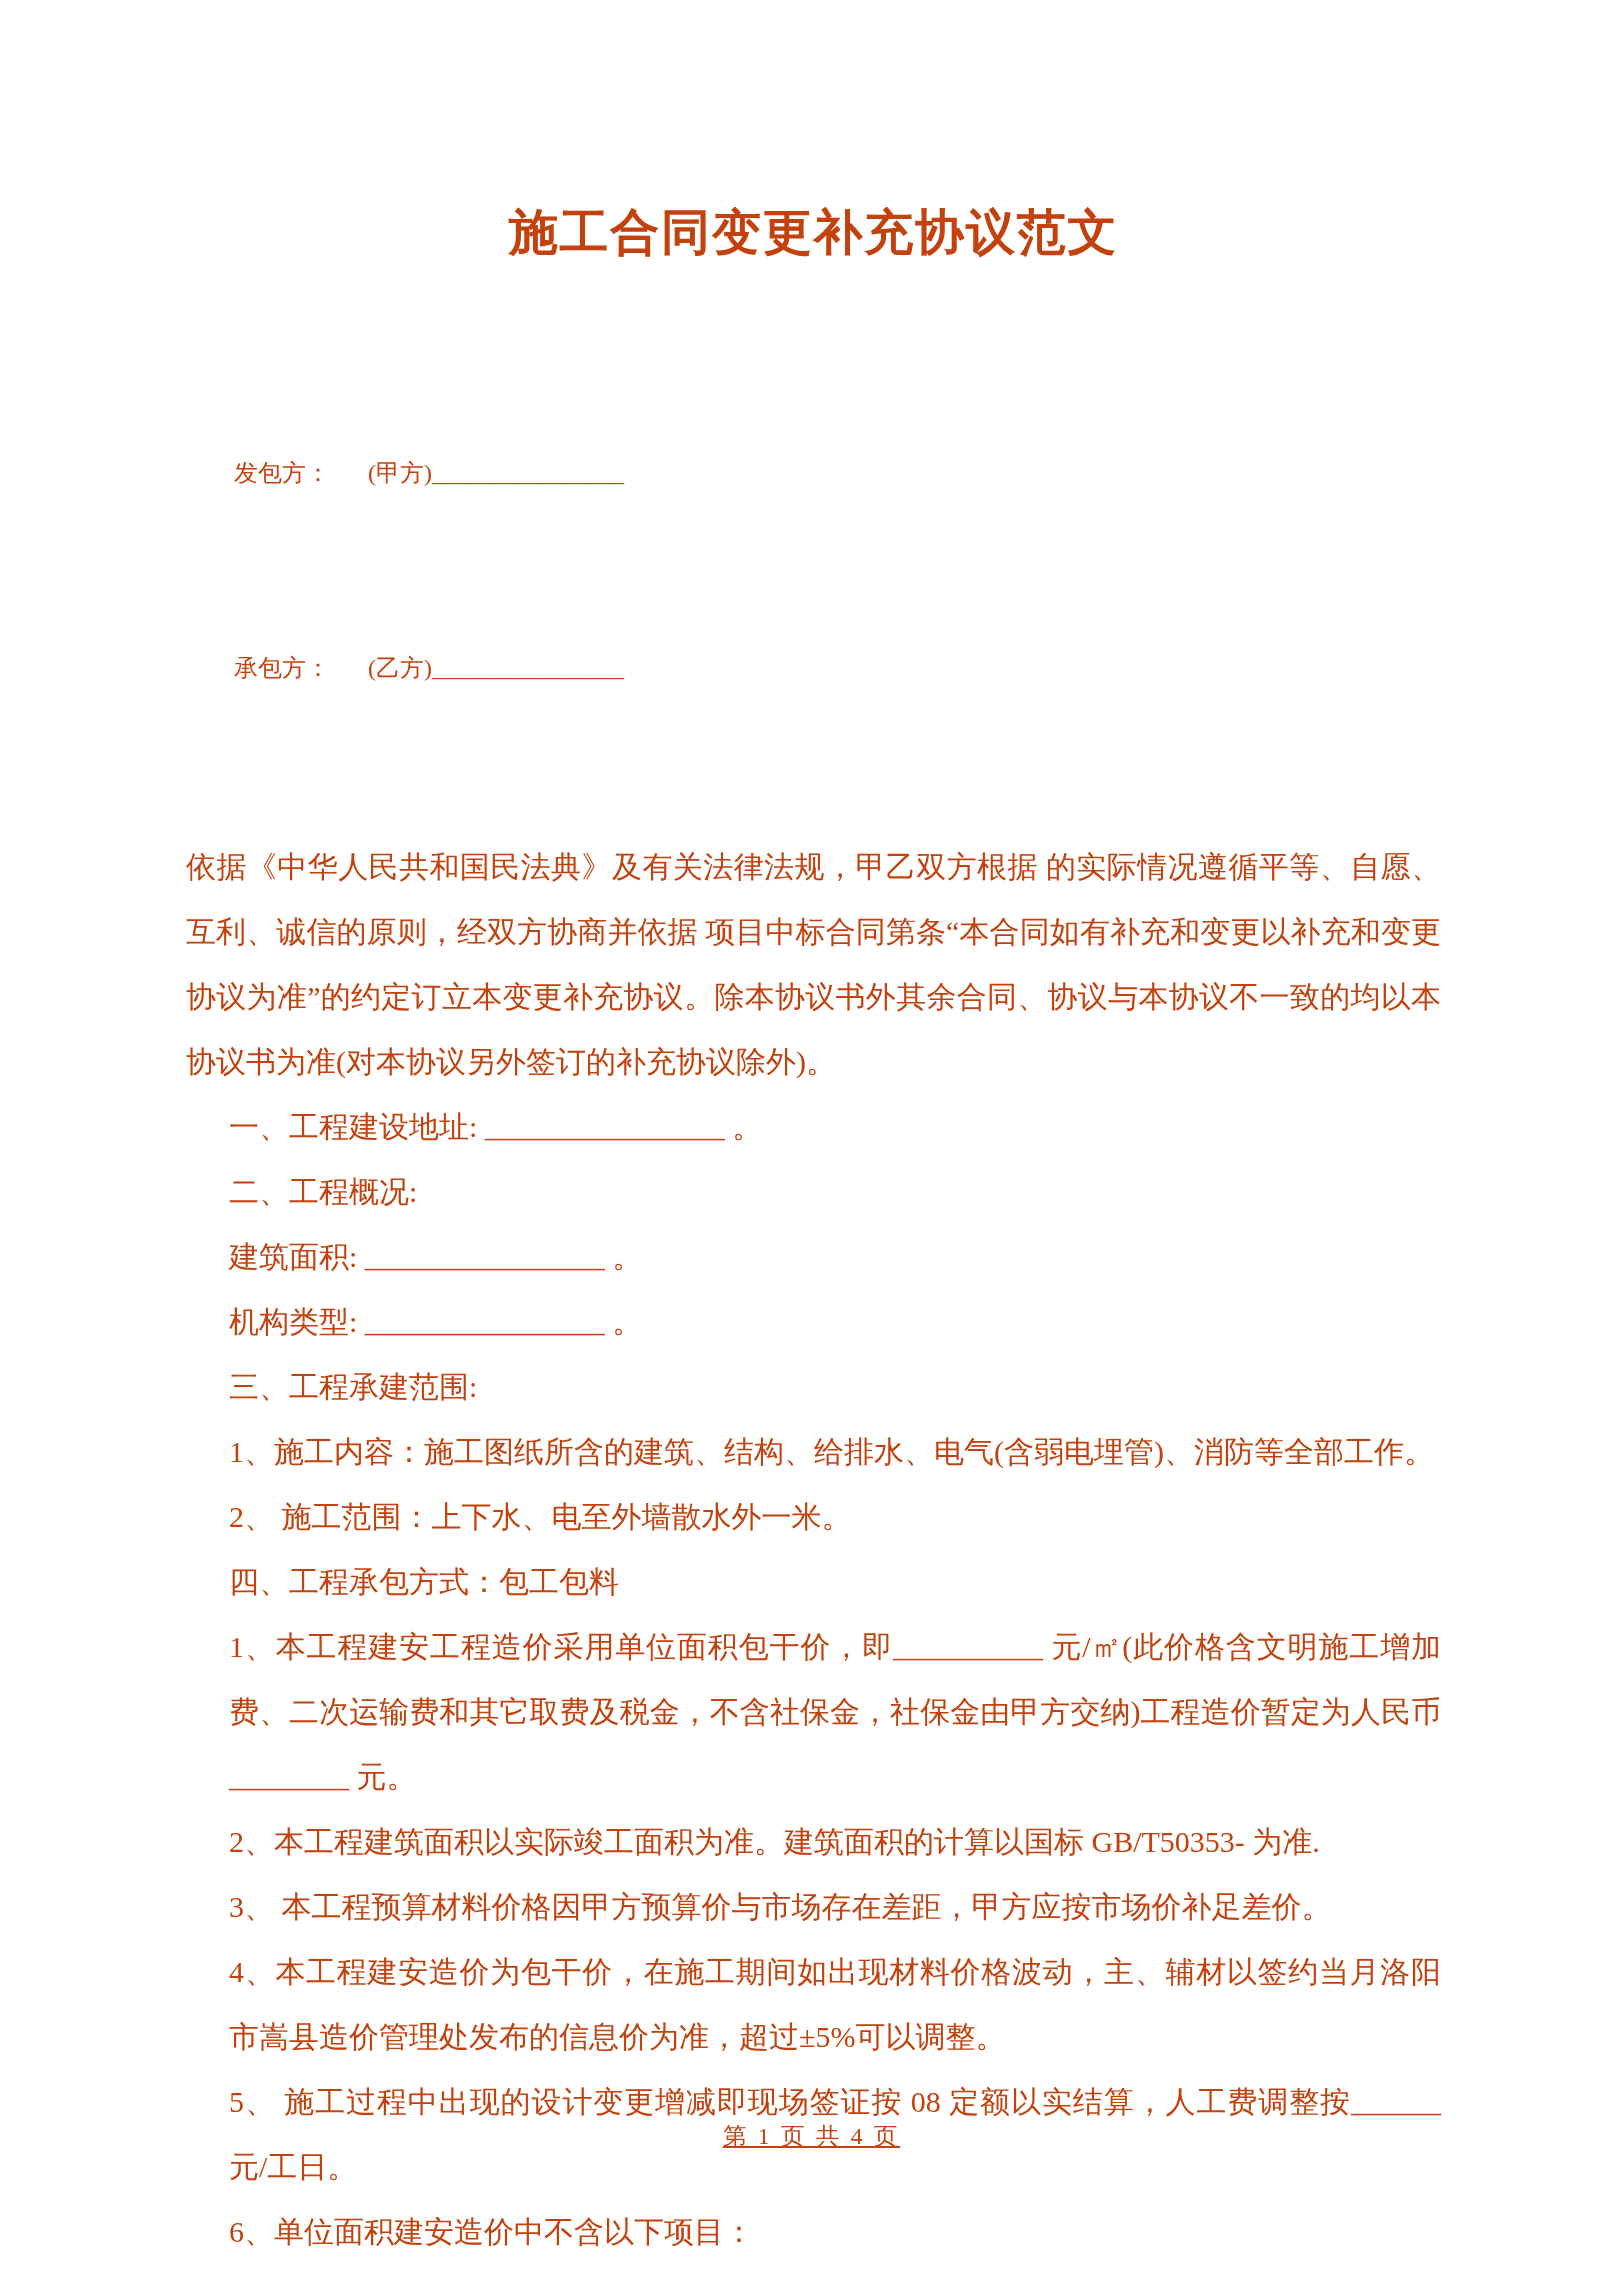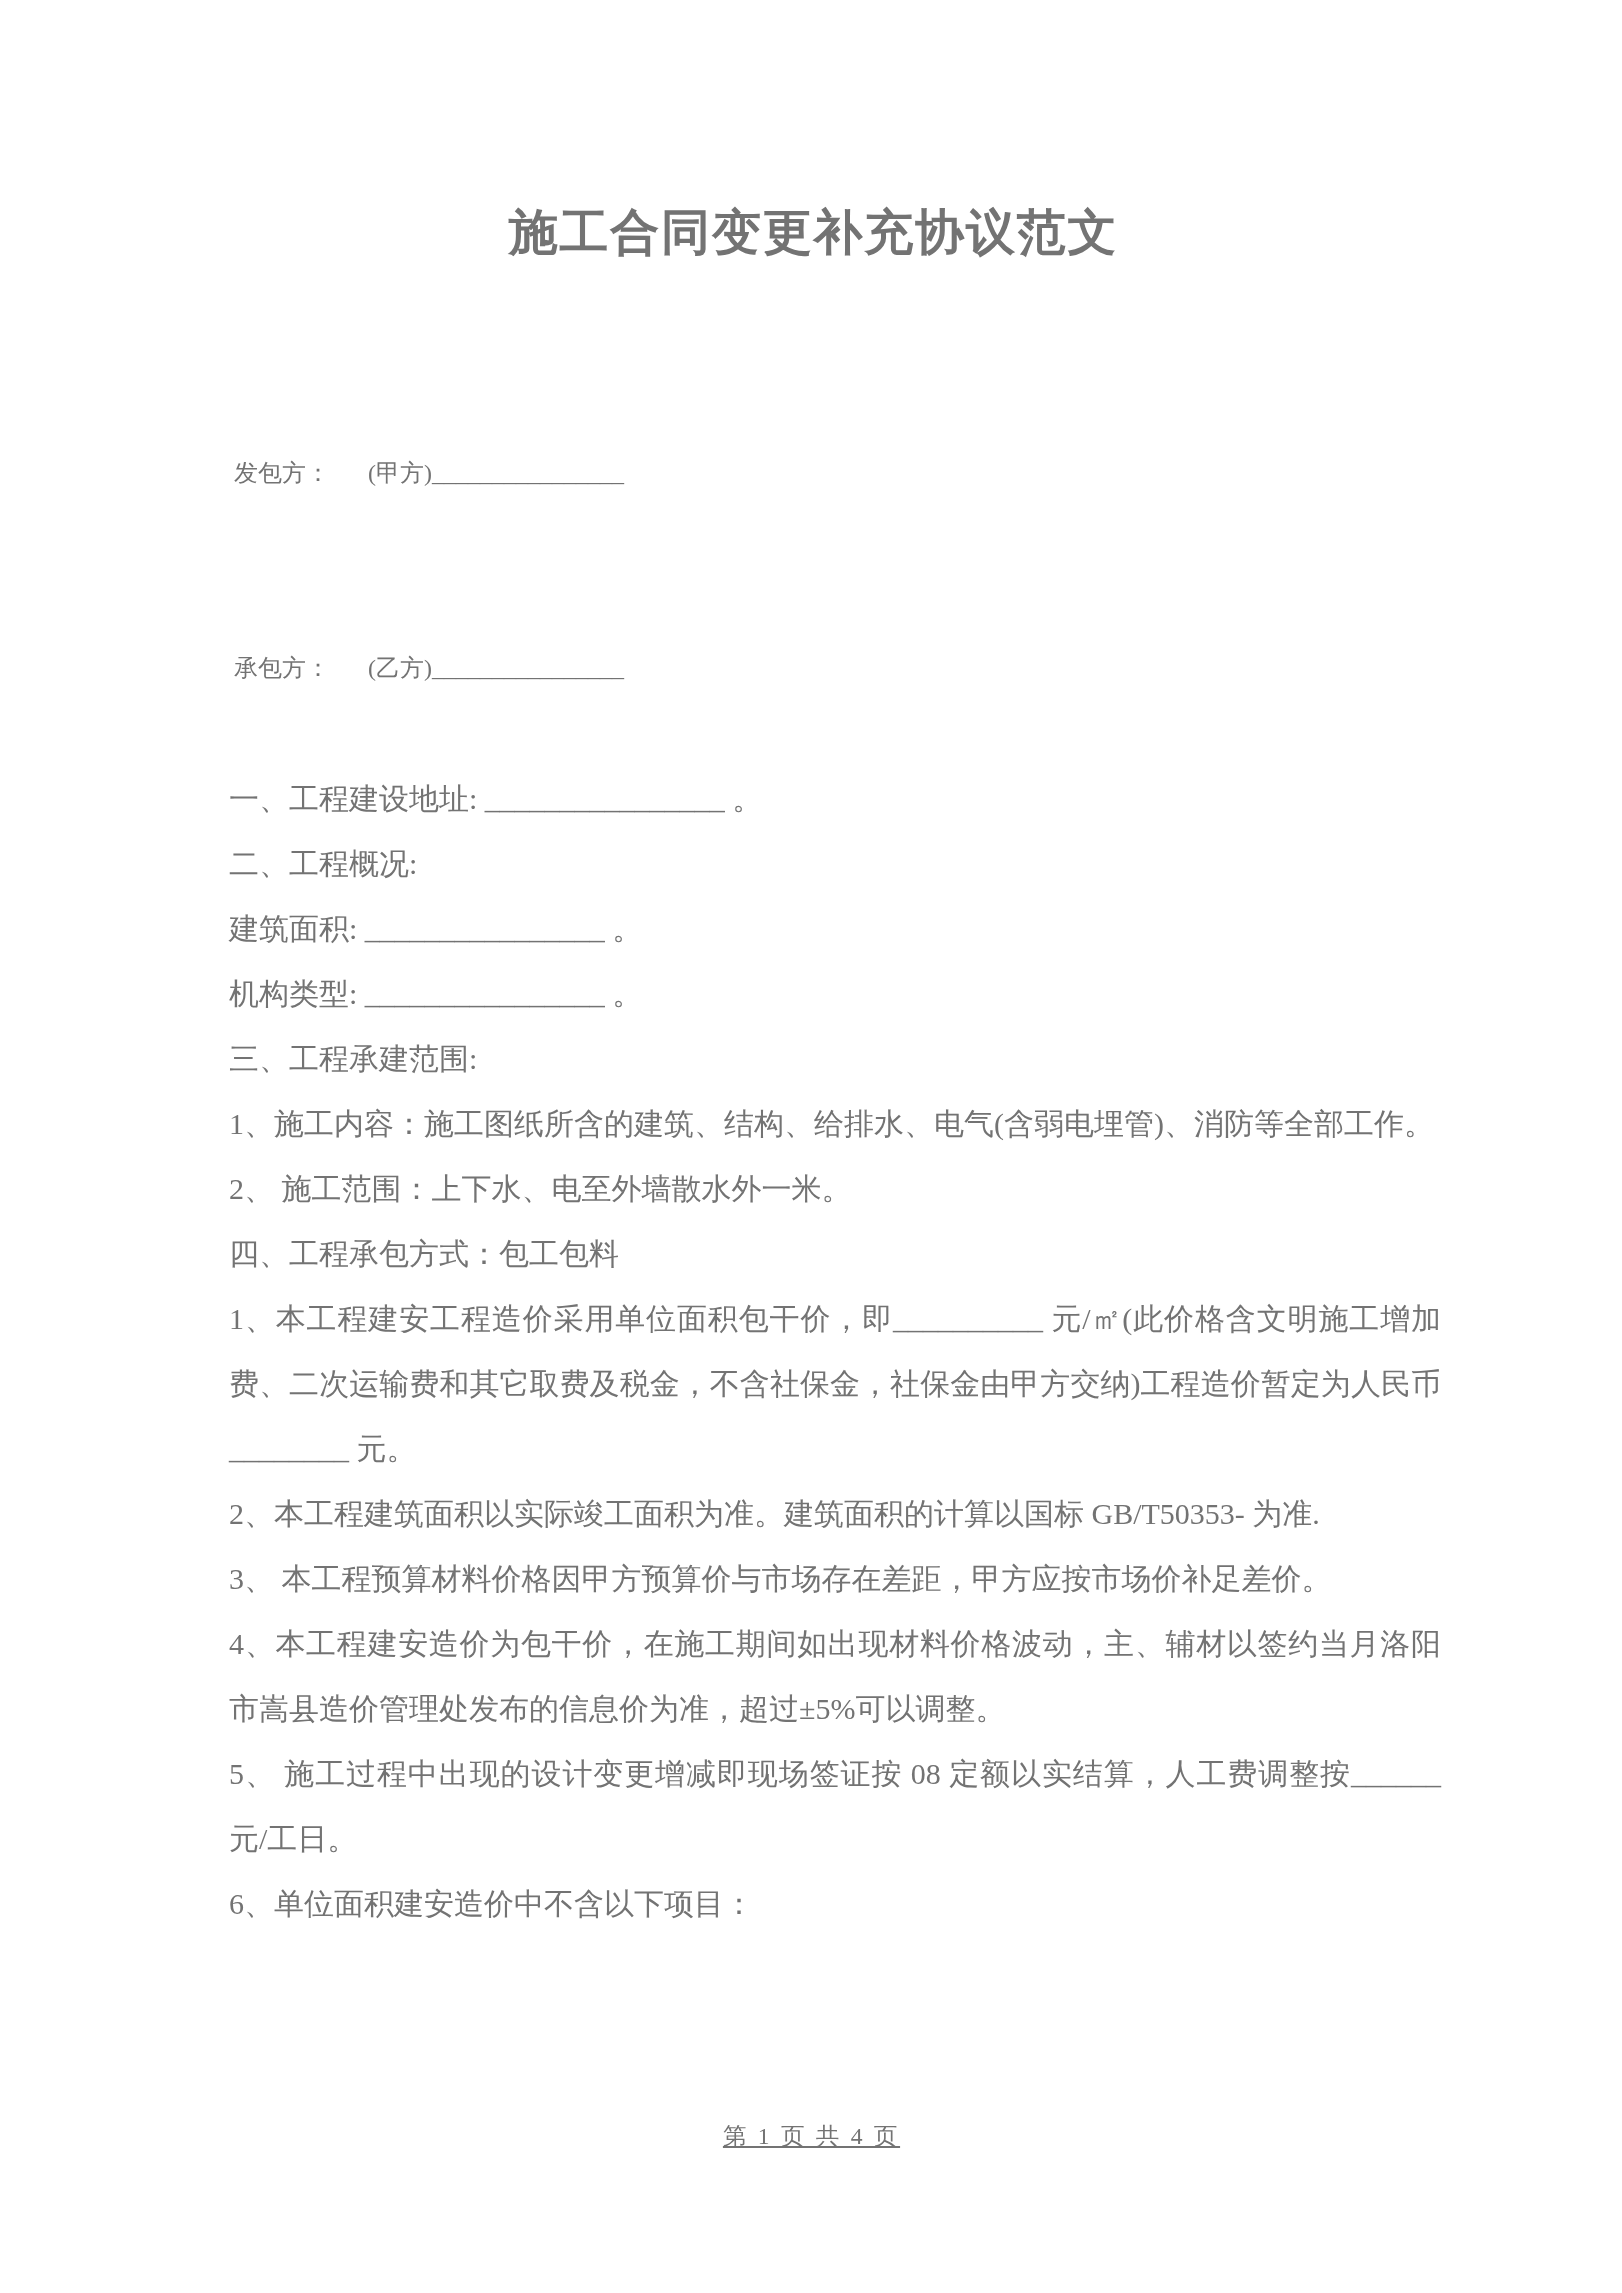"施工合同变更补充协议范文" .page { color: #737373 -> #c2410c }
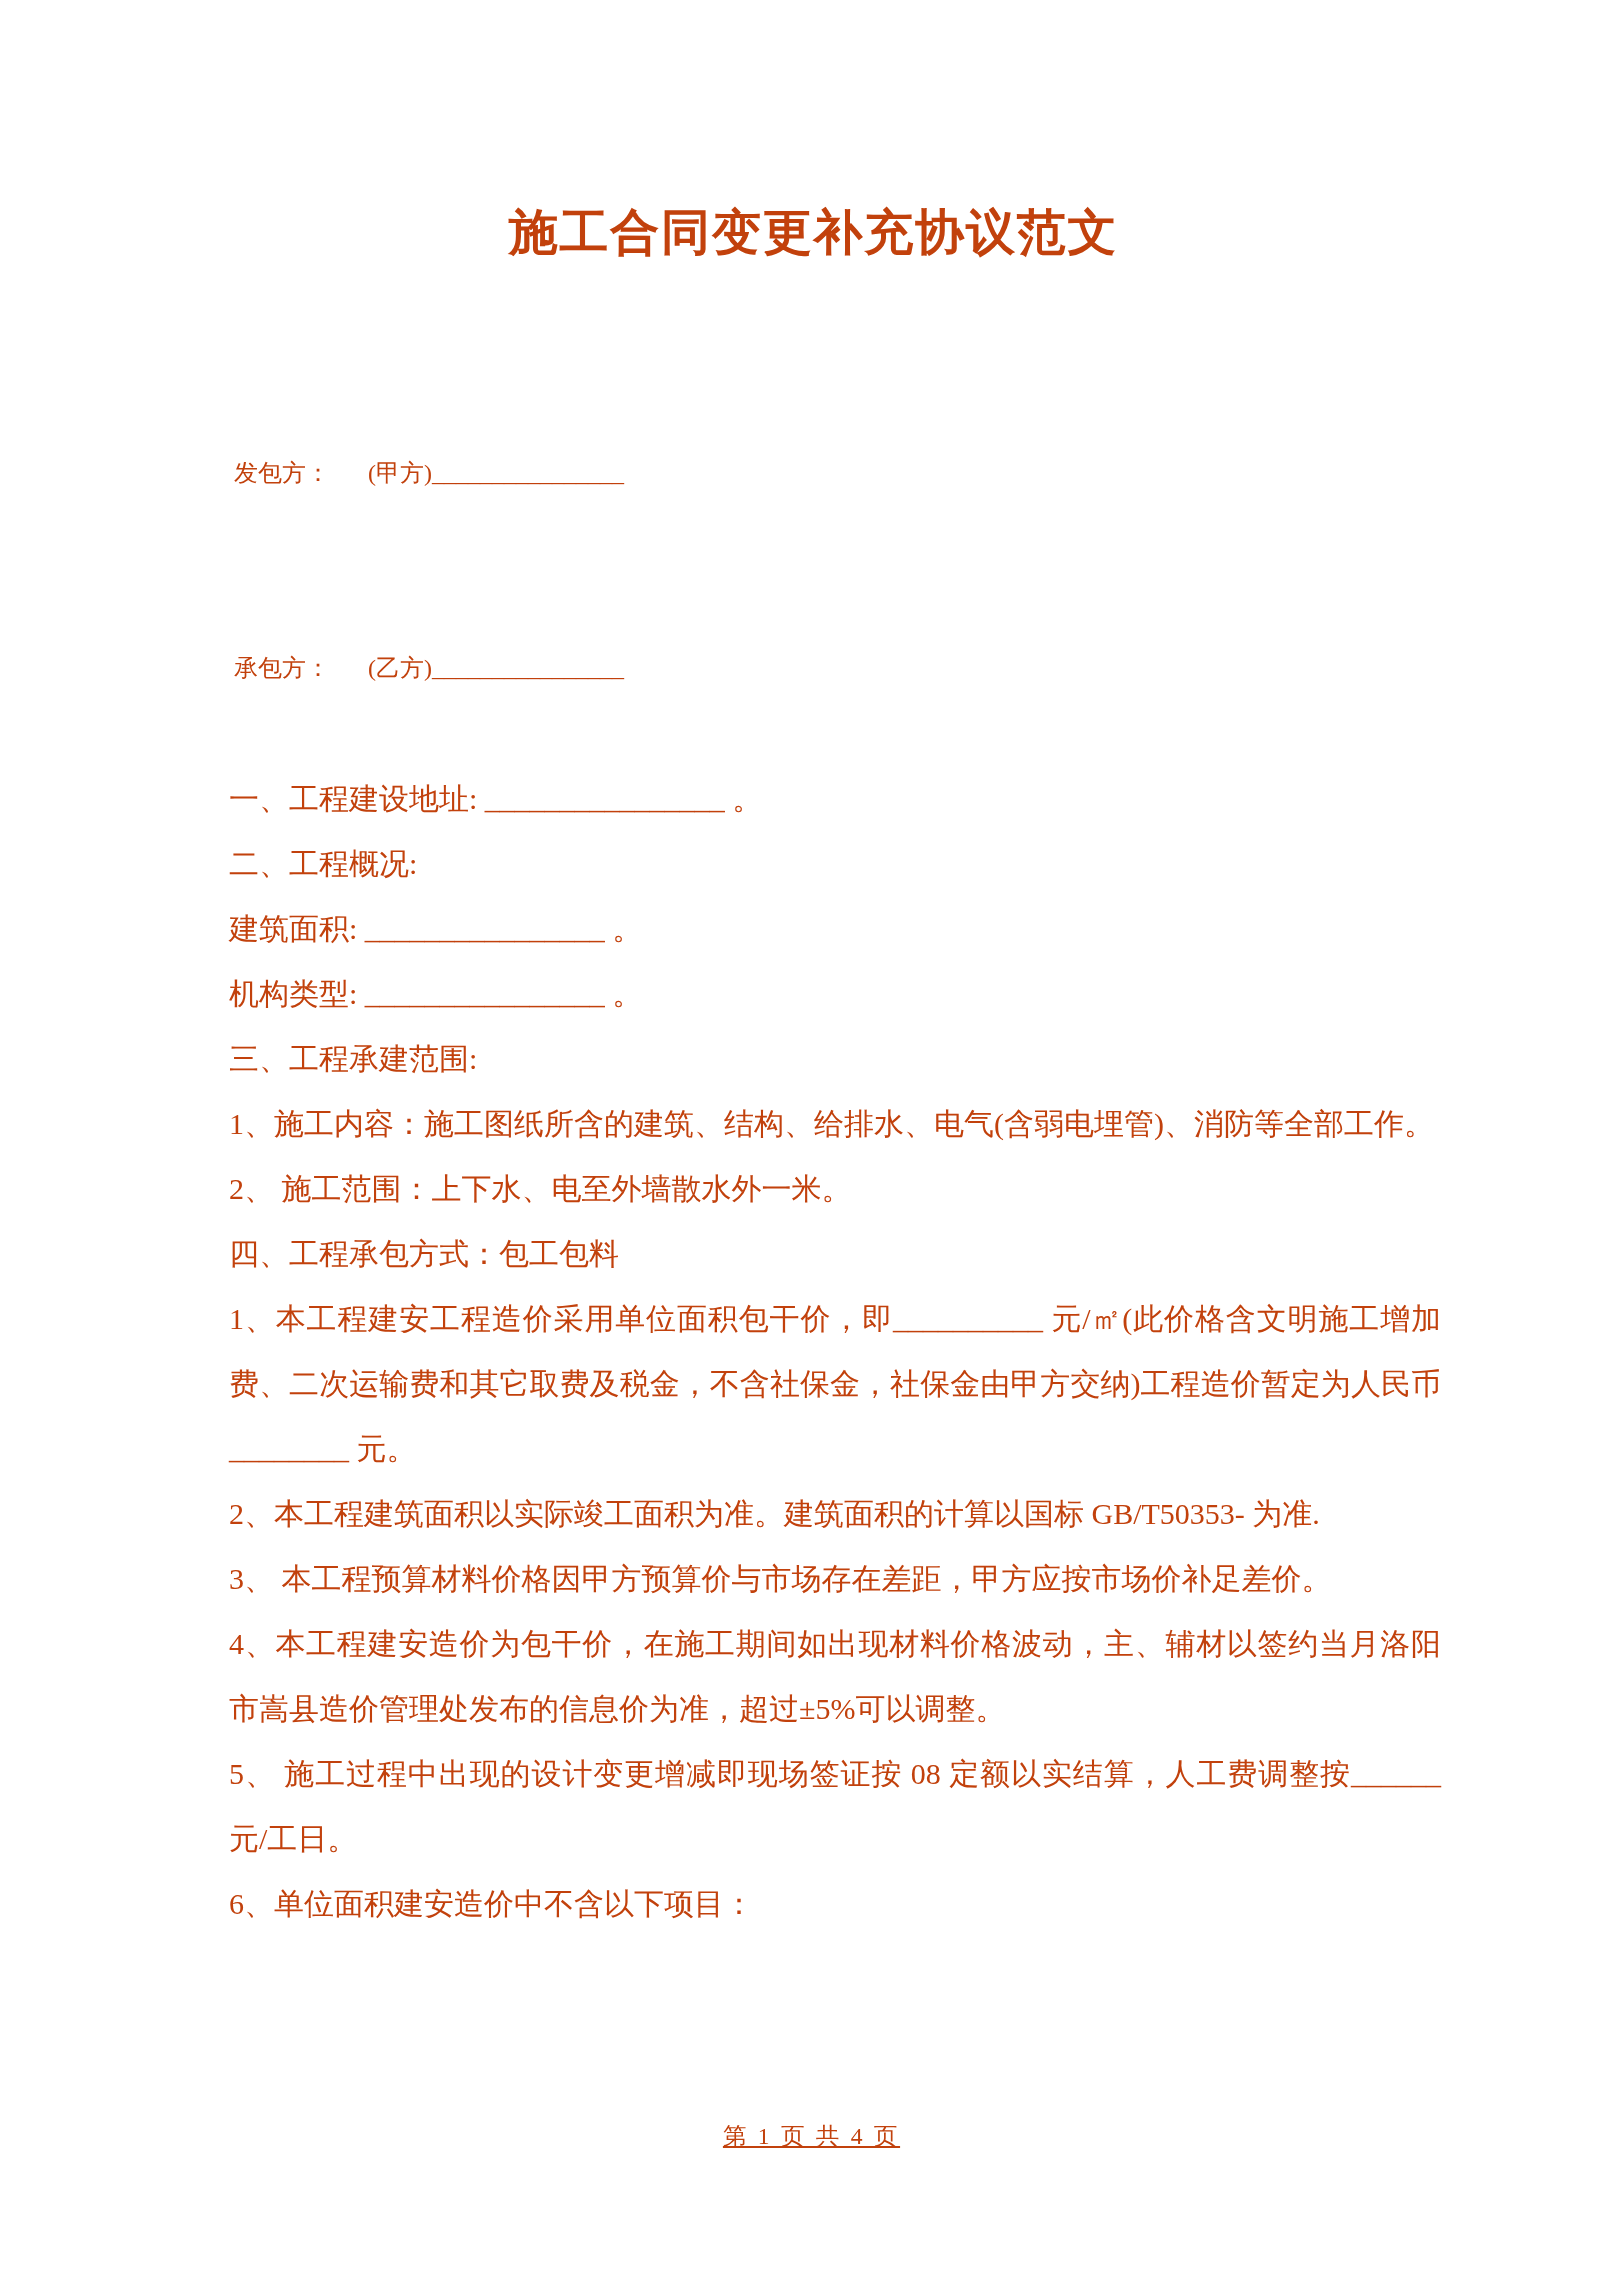"依据《中华人民共和国民法典》及有关法律法规，甲乙双方根据" p.preamble { html: none -> <p>依据《中华人民共和国民法典》及有关法律法规，甲乙双方根据 的实际情况遵循平等、自愿、互利、诚信的原则，经双方协商并依据 项目中标合同第条“本合同如有补充和变更以补充和变更协议为准”的约定订立本变更补充协议。除本协议书外其余合同、协议与本协议不一致的均以本协议书为准(对本协议另外签订的补充协议除外)。</p> }
